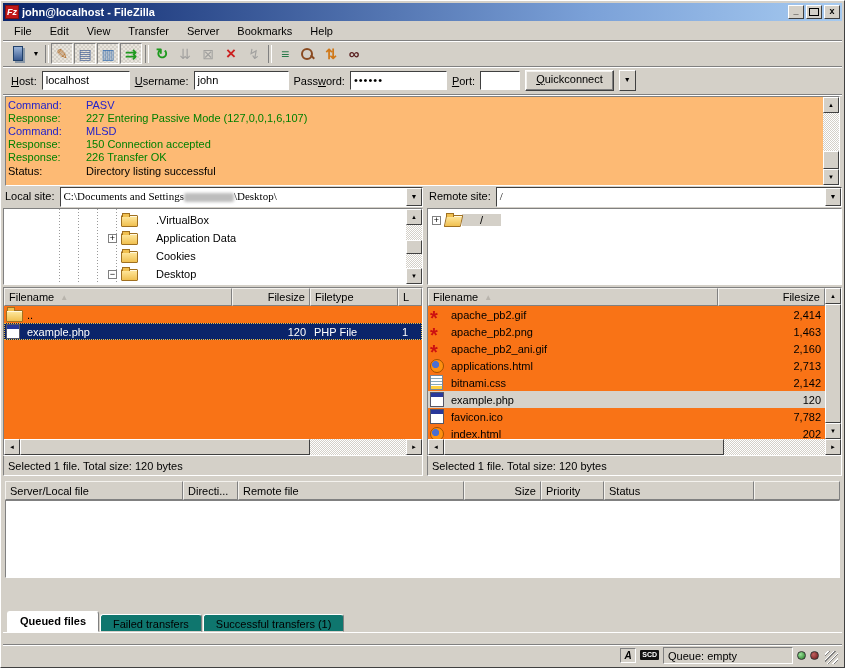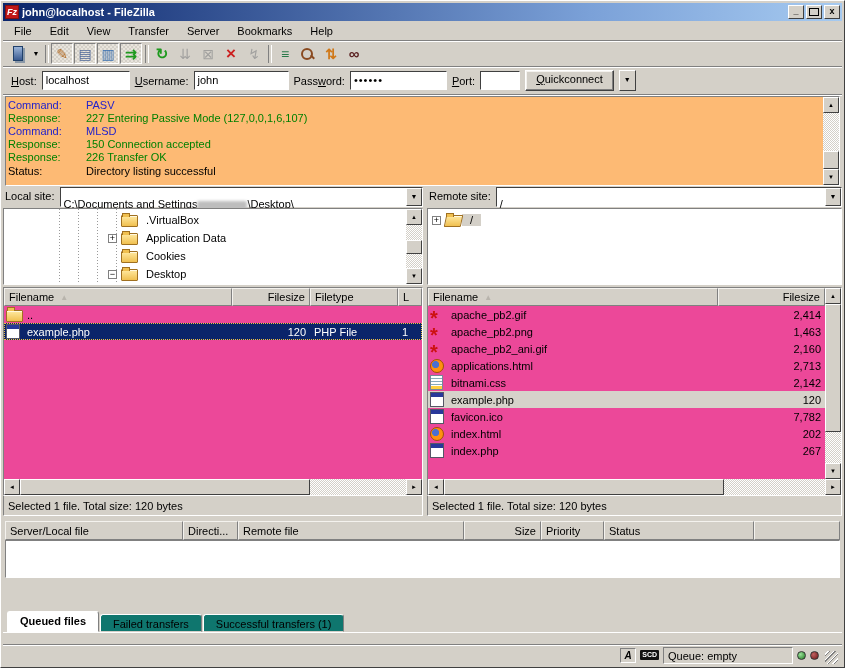"C:\Documents and Settings \Desktop\" .combo-text { font-family: none -> Liberation Serif, serif; padding: 10px 3px -> 2px 3px }
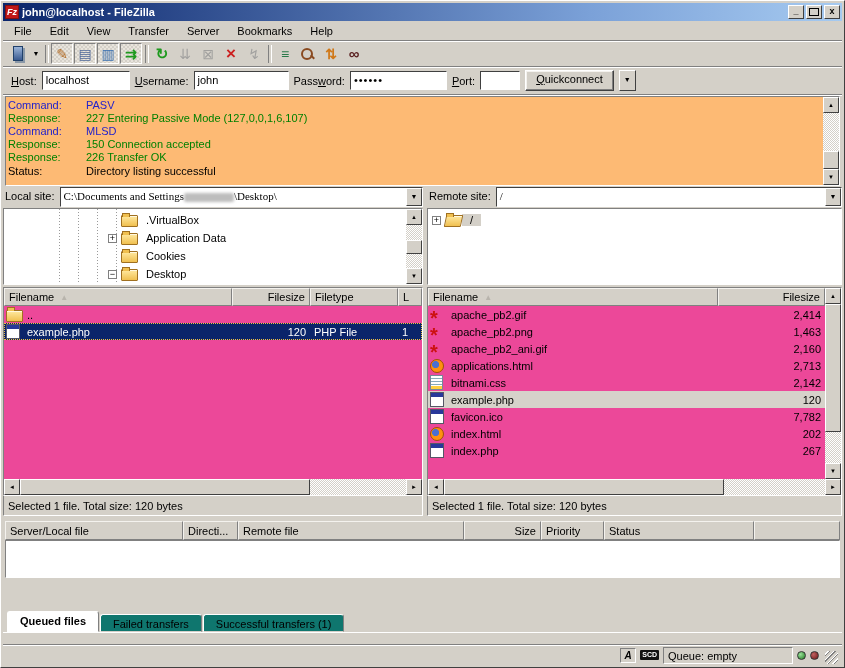".VirtualBox" .tree-name { padding: 0 8px -> 0 18px }
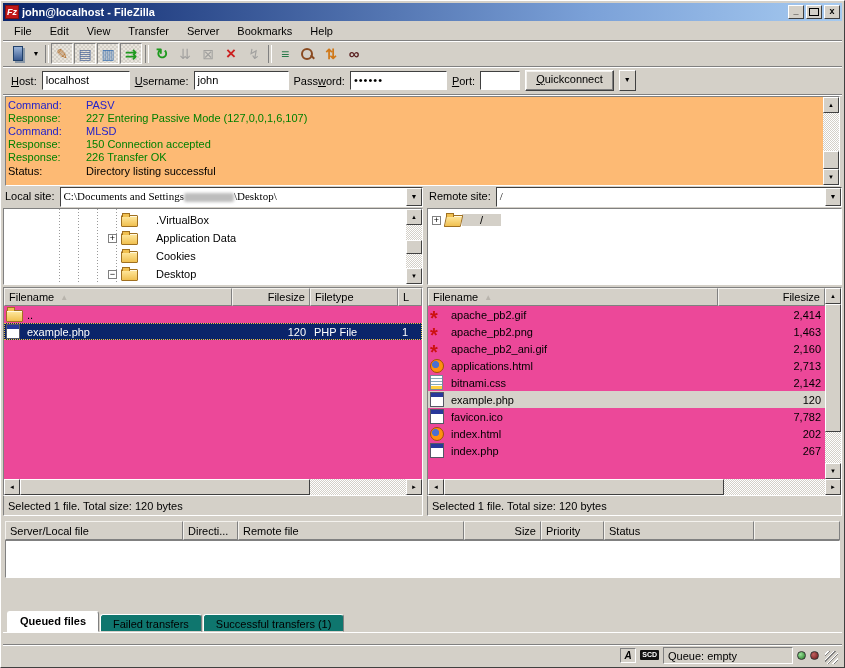"Filename" .filelist { background: #ec4899 -> #f97316; height: 209px -> 169px }
